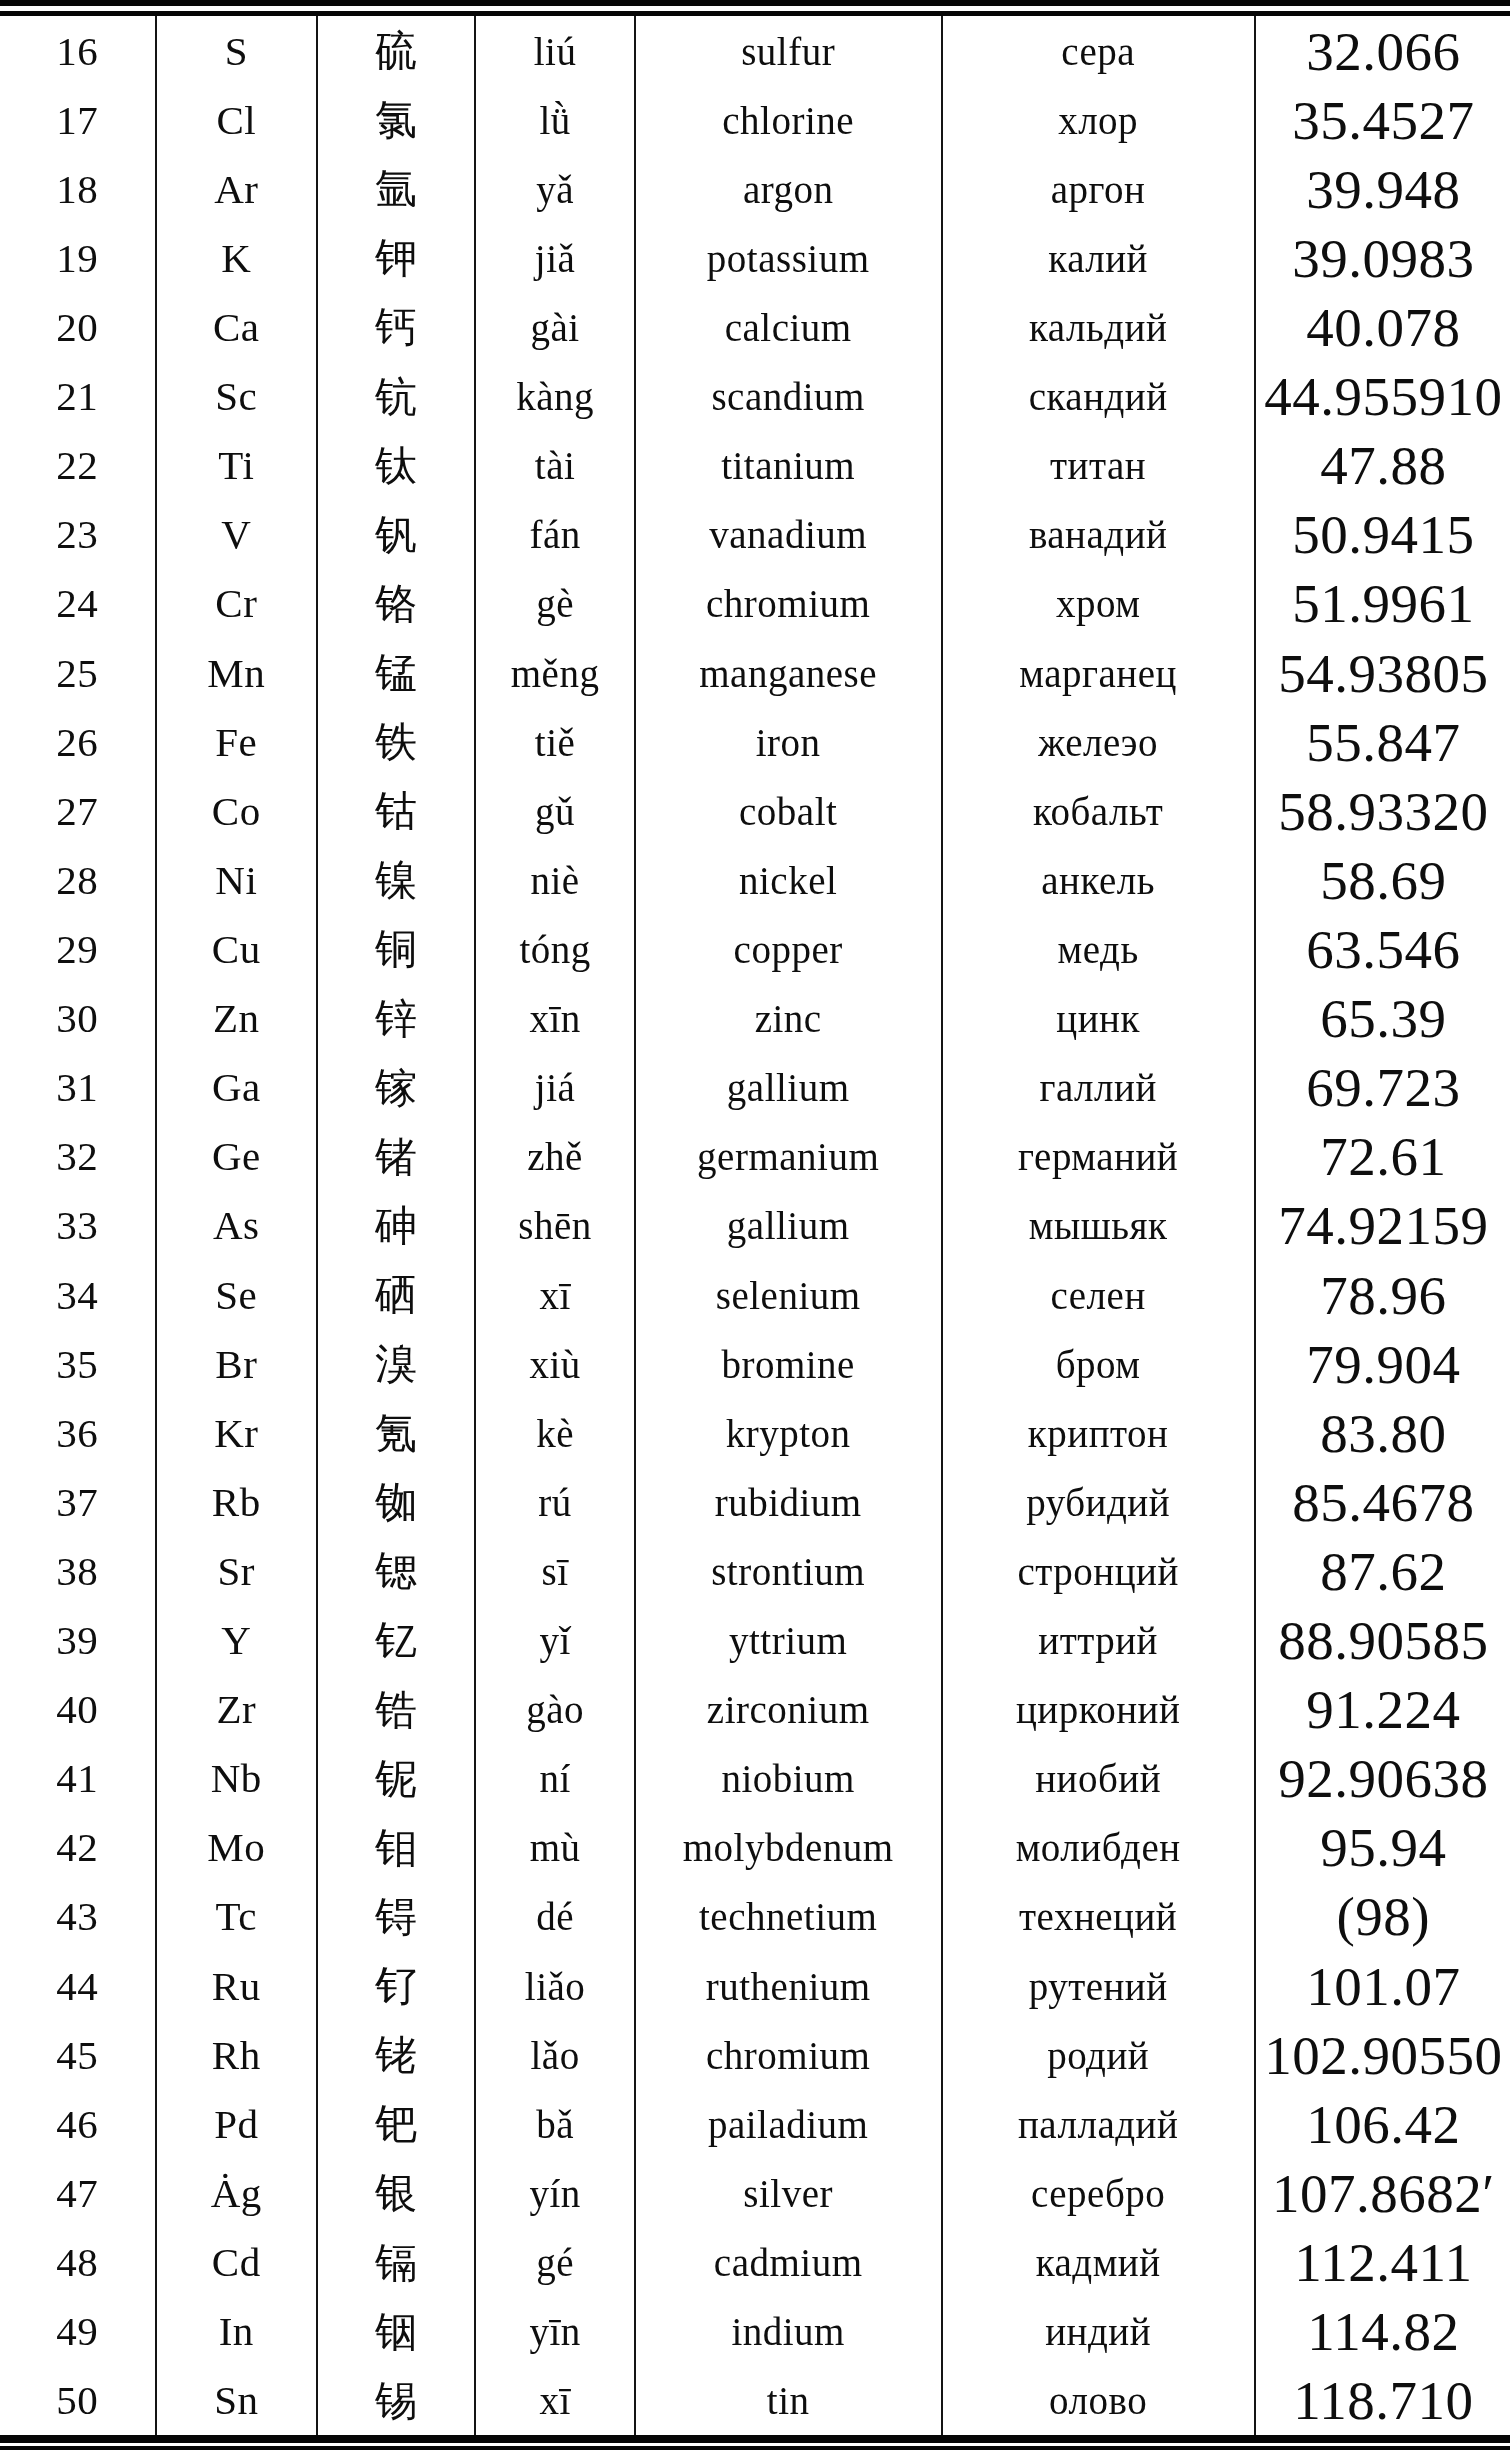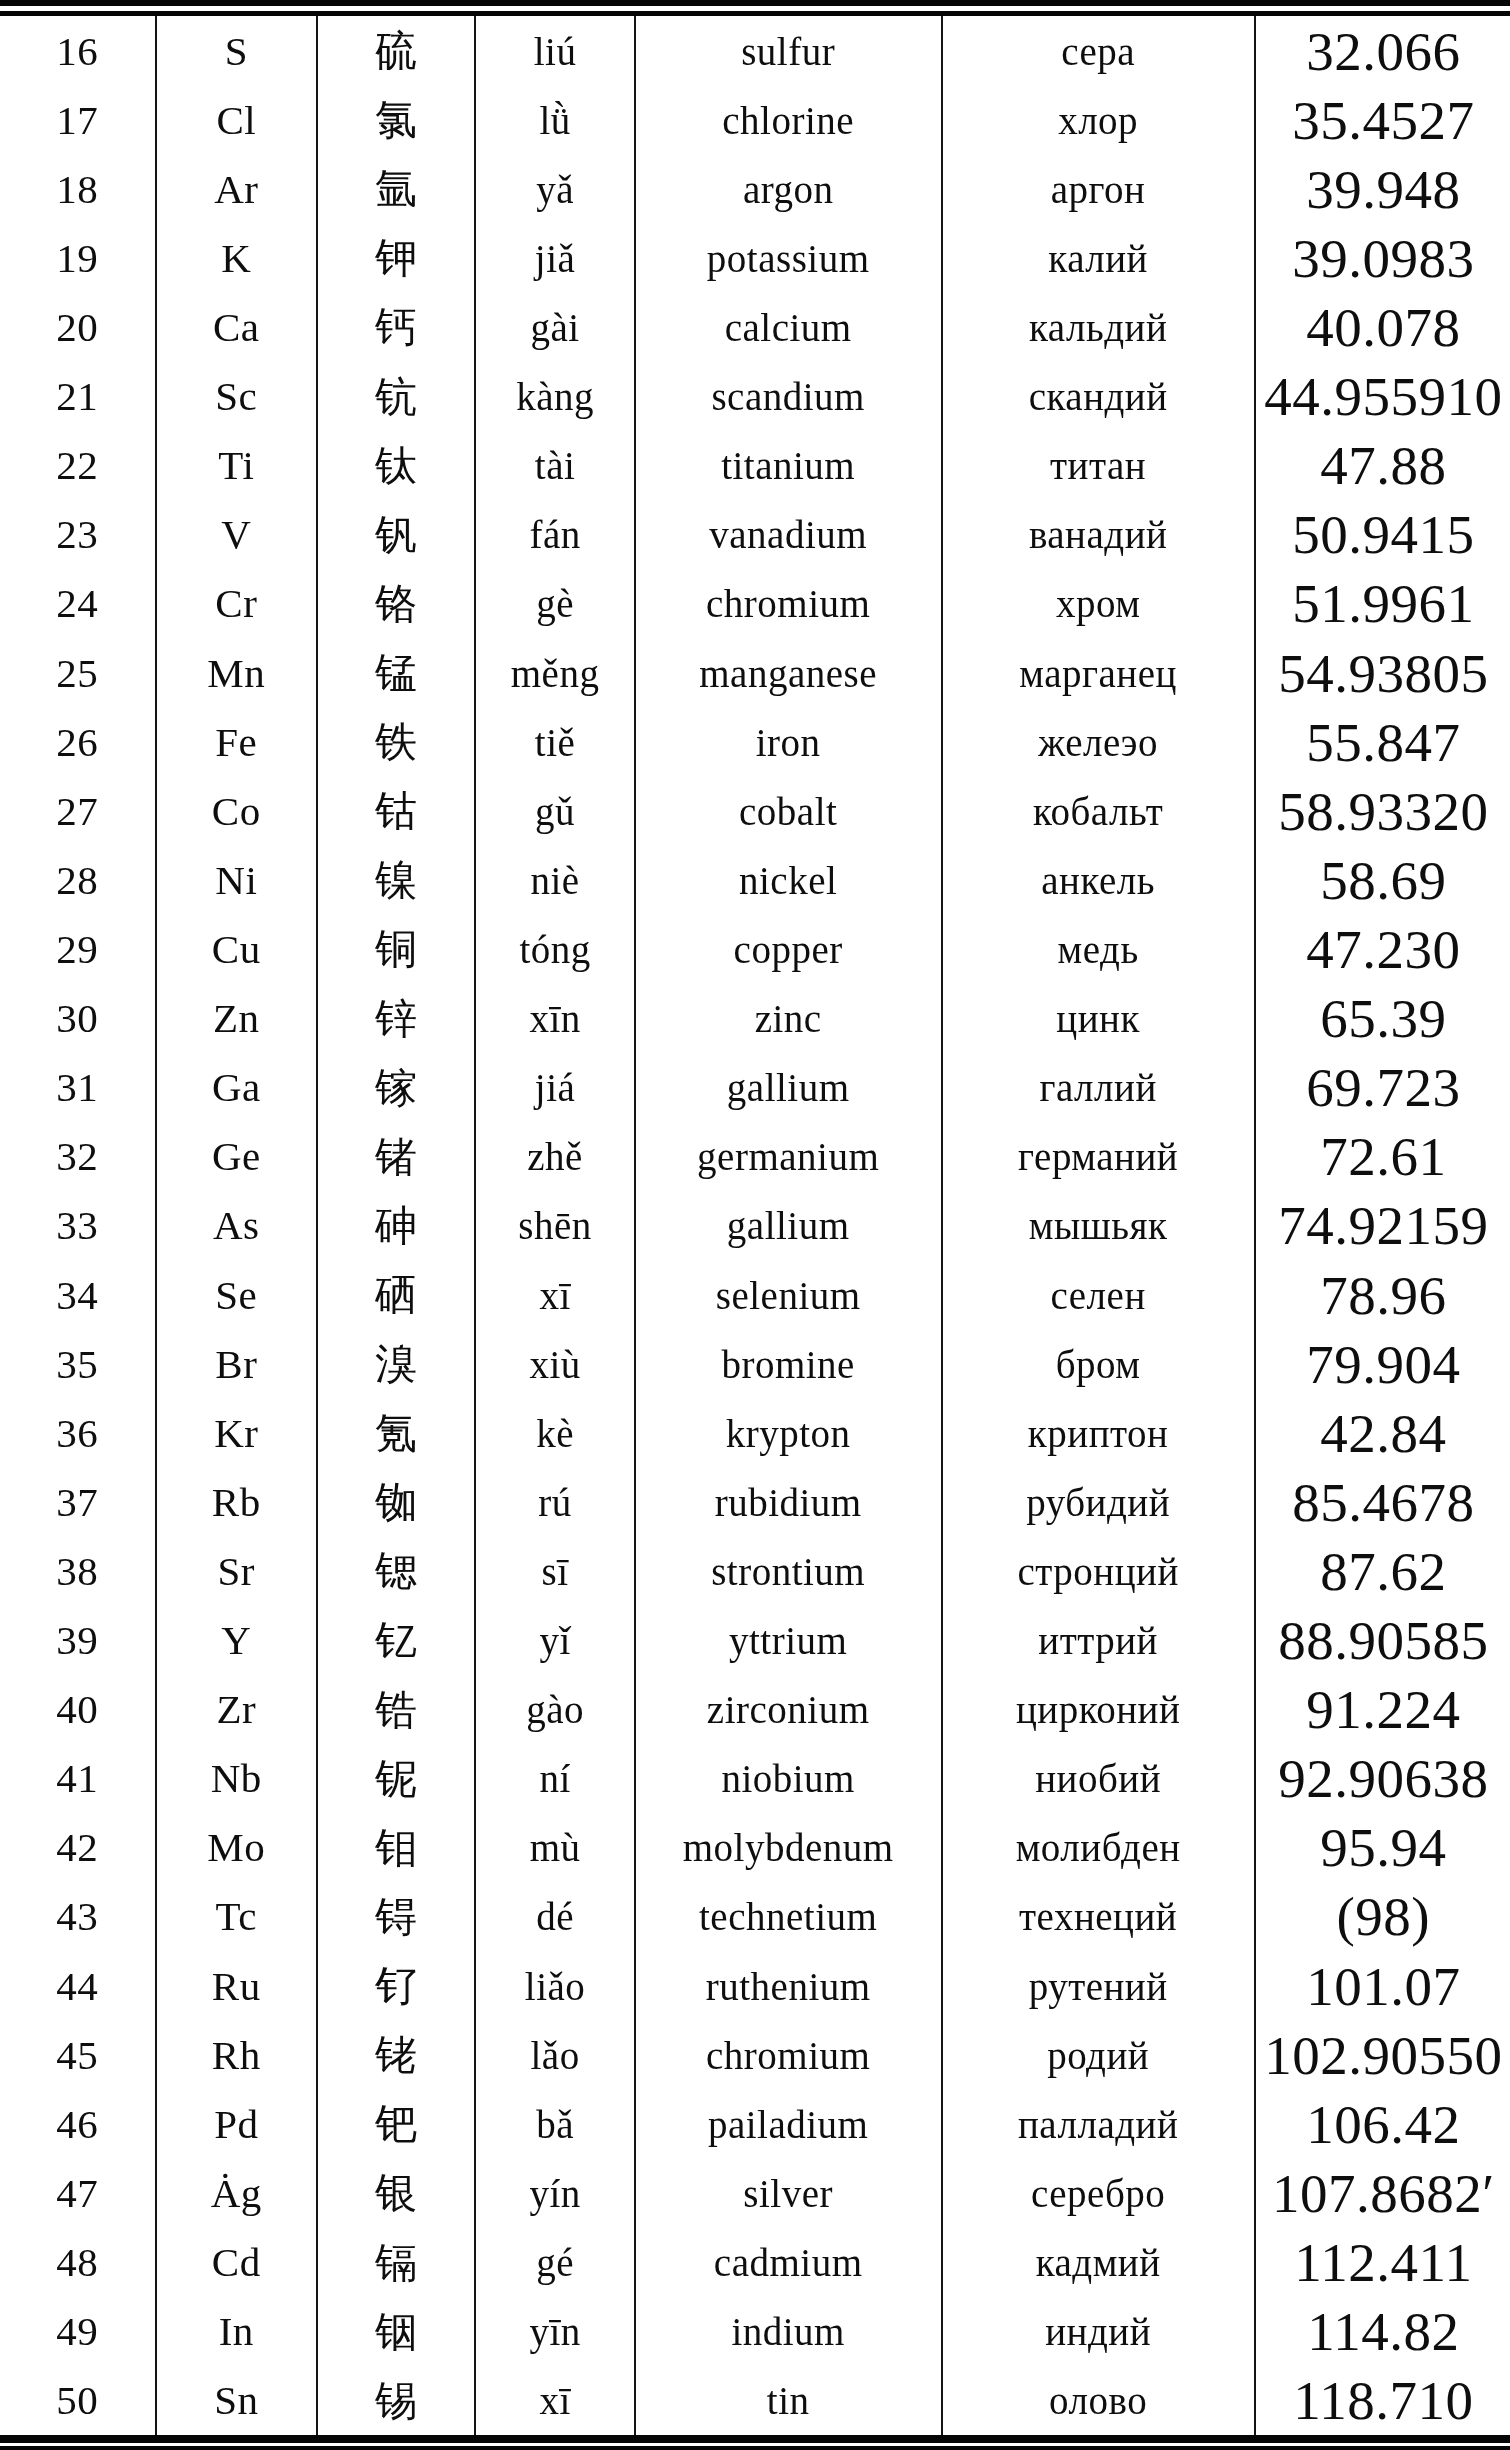"47.230" div.cell { text: 47.230 -> 63.546 }
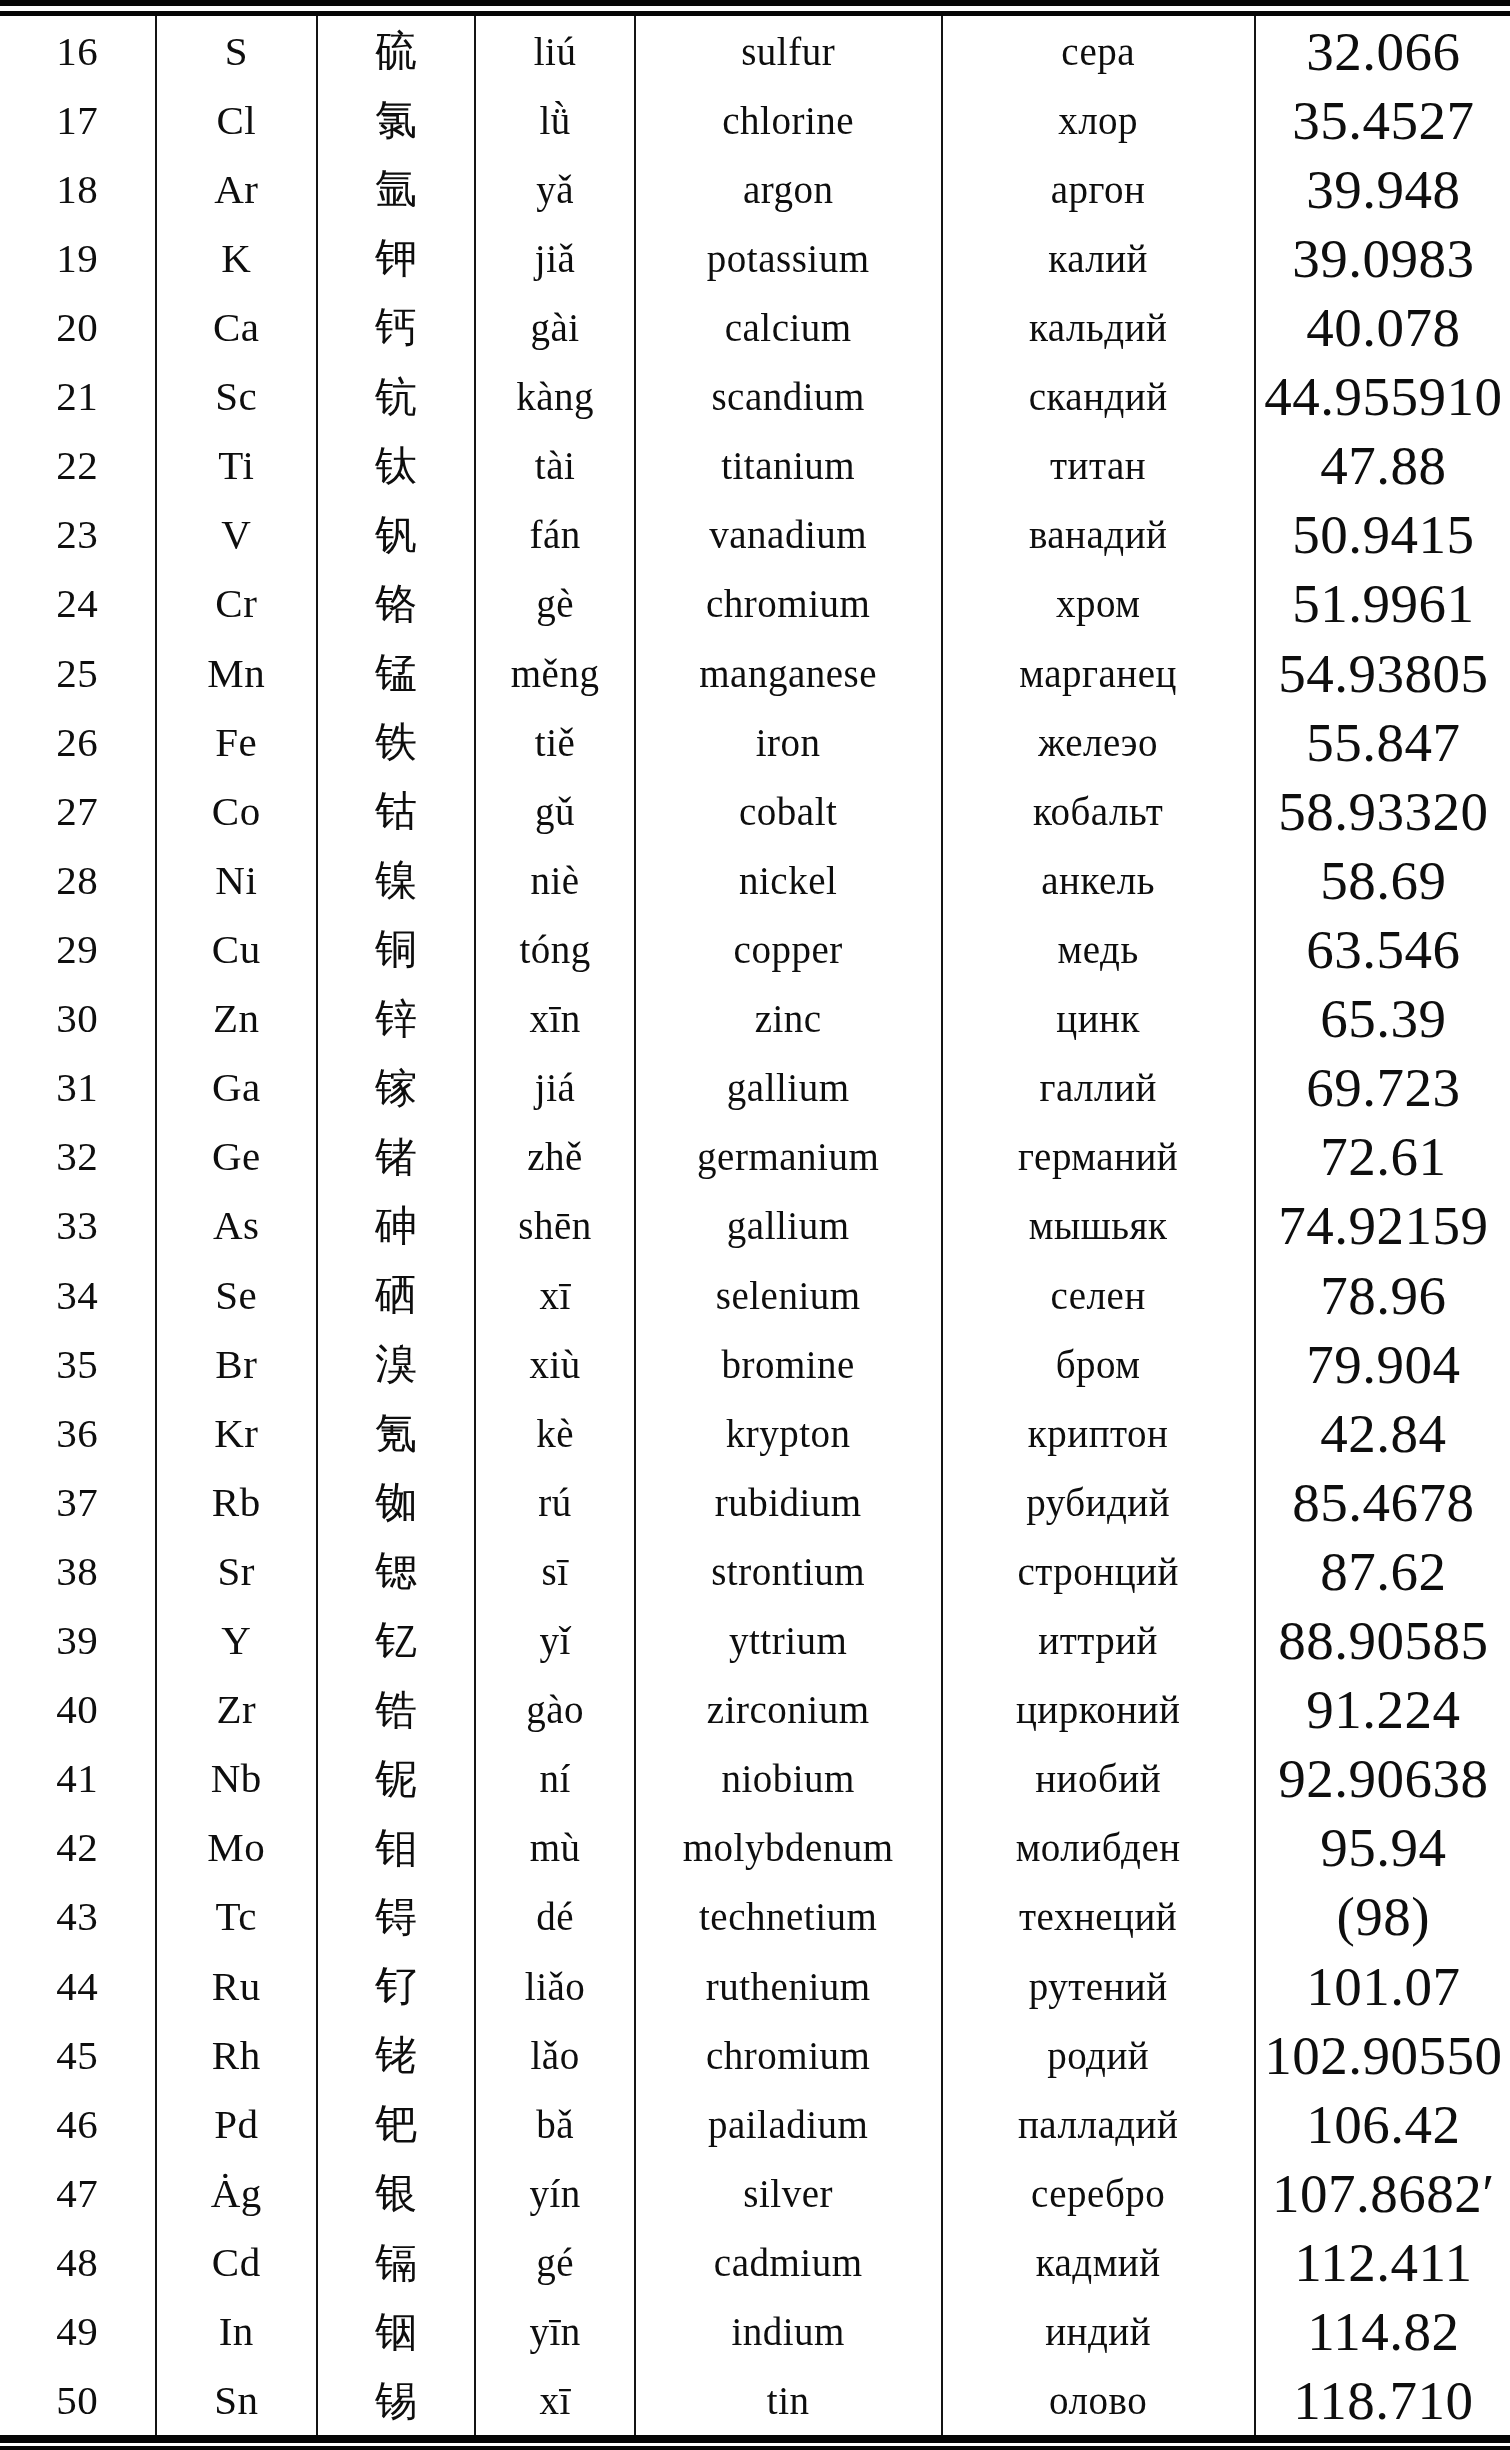"42.84" div.cell { text: 42.84 -> 83.80 }
